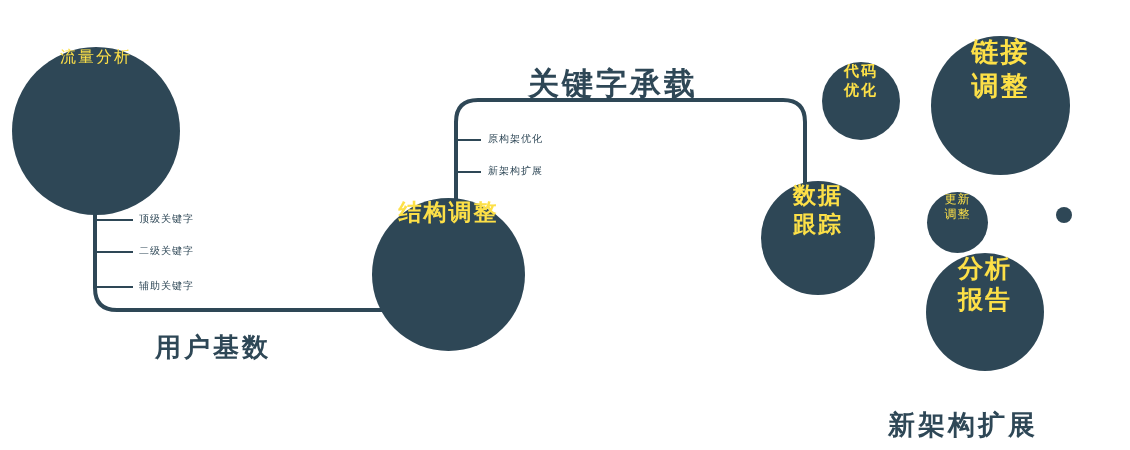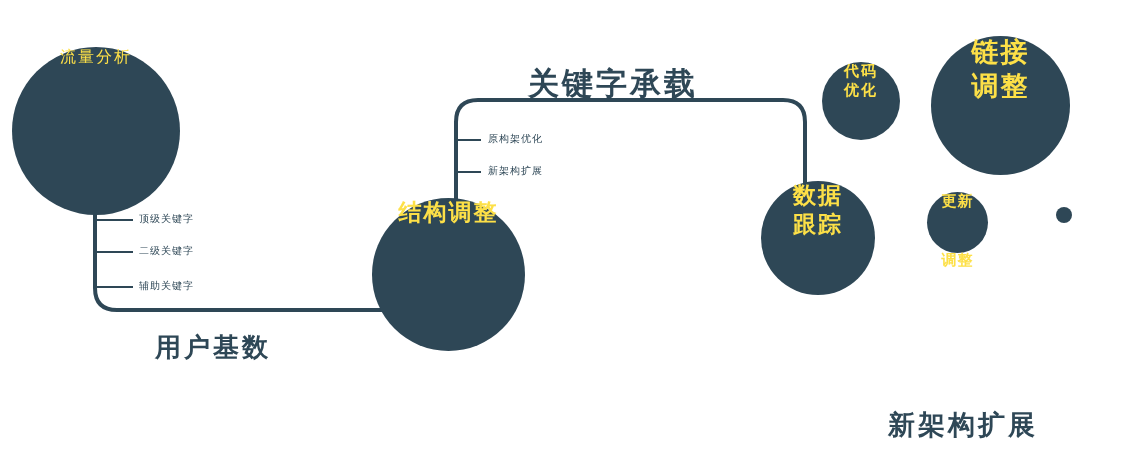"更新" .node-update { font-size: 15px -> 12px; font-weight: bold -> normal; gap: 40px -> none }
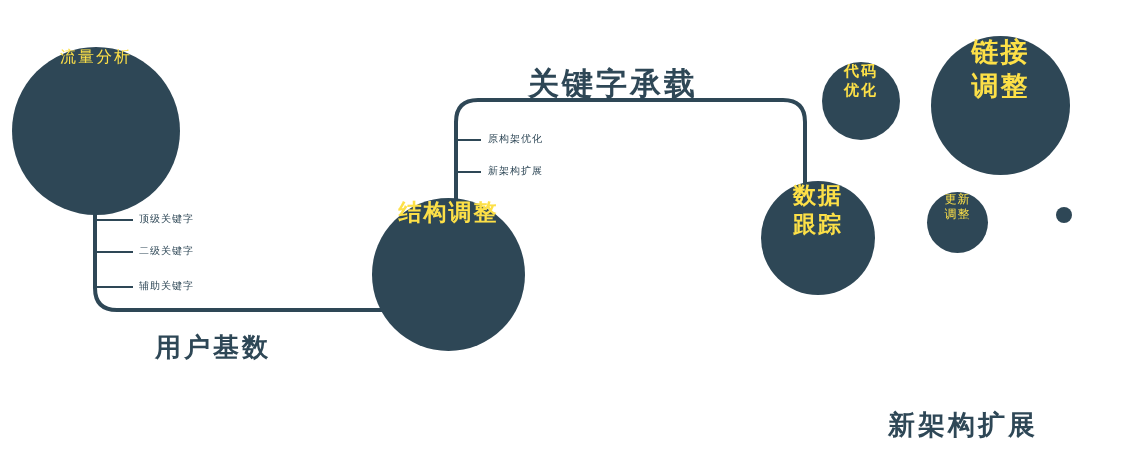"分析" div.node { html: none -> <div> <span>分析</span> <span>报告</span> </div> }
